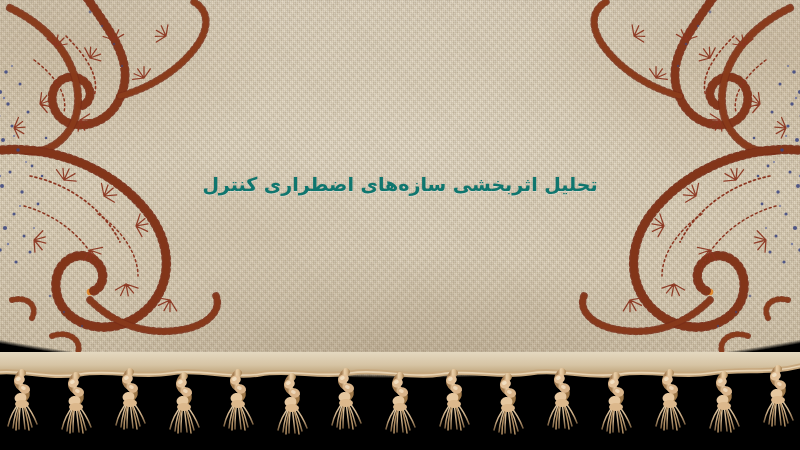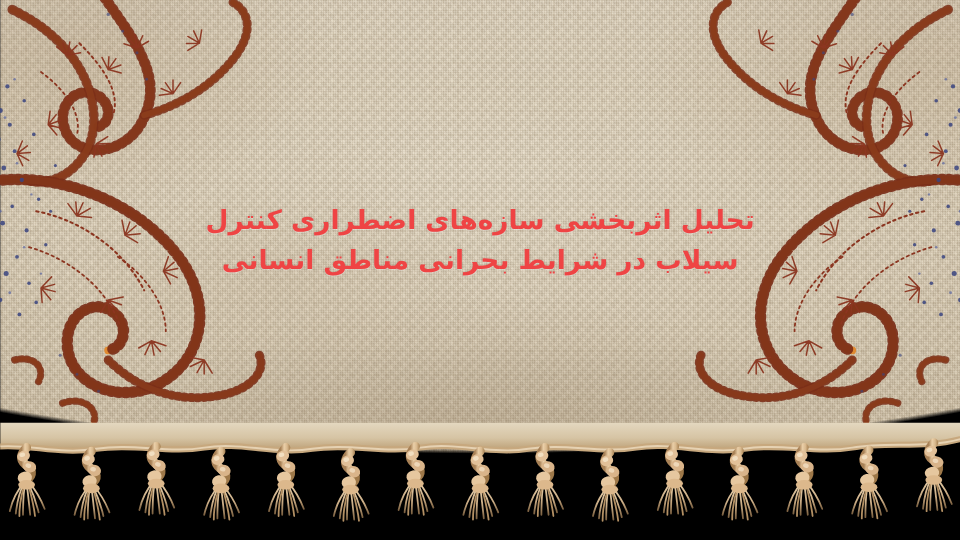"تحلیل اثربخشی سازه‌های اضطراری کنترل" .title-line { color: #ef4444 -> #0f766e; font-size: 22px -> 19px }
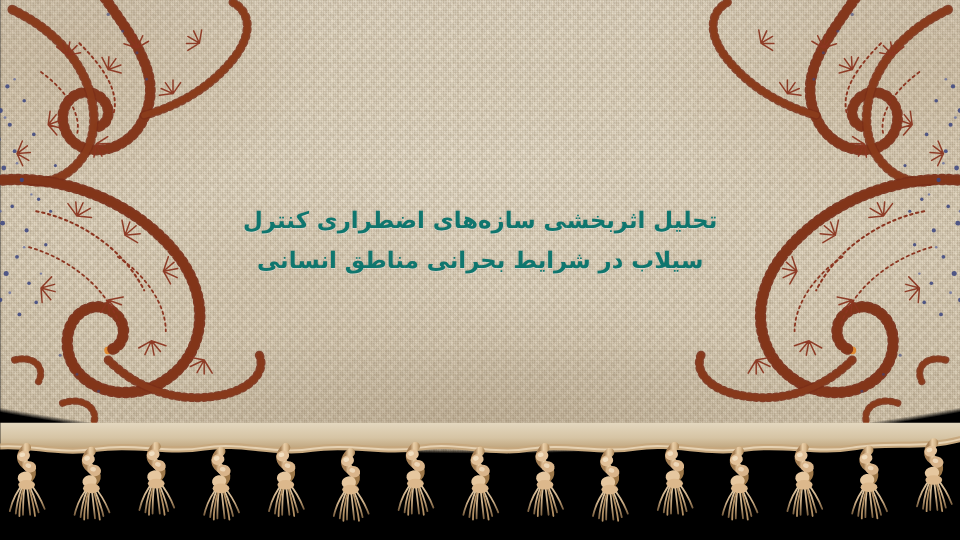"سیلاب در شرایط بحرانی مناطق" span.title-line { html: <span>سیلاب در شرایط بحرانی مناطق انسانی</span> -> none }
